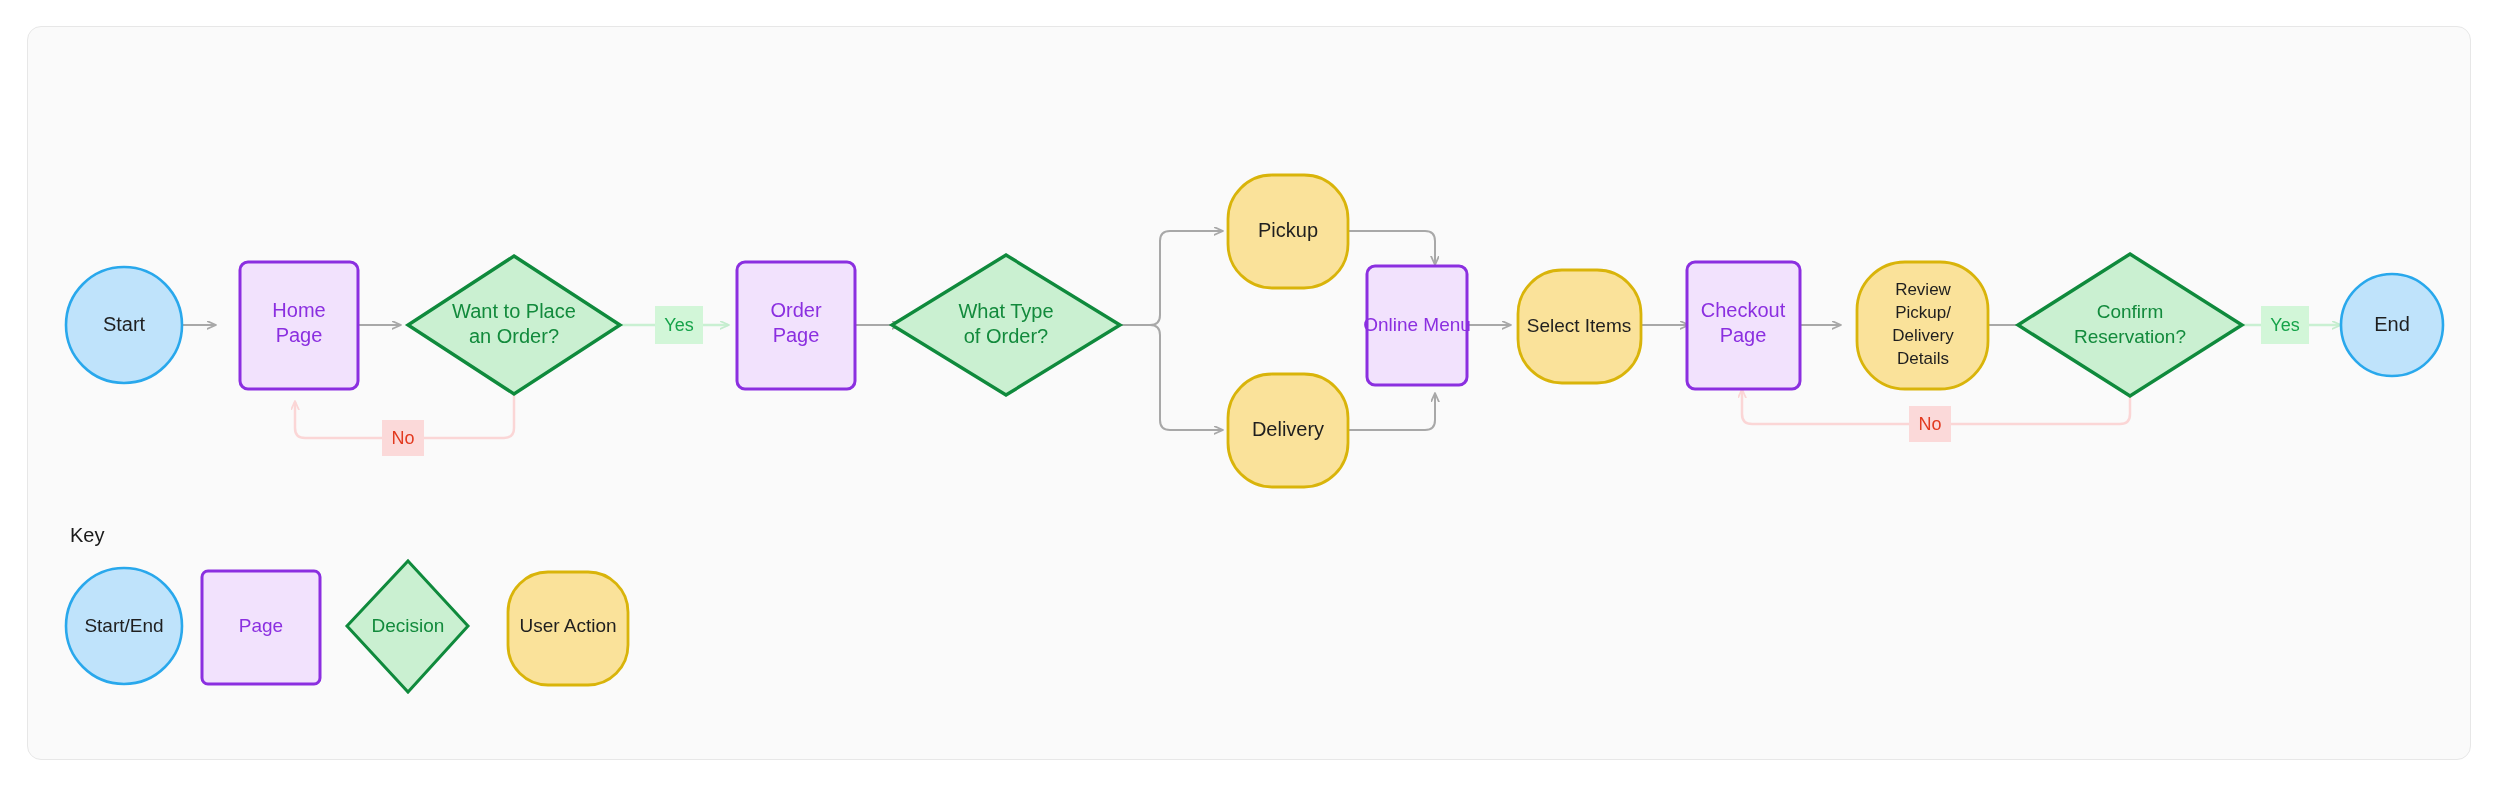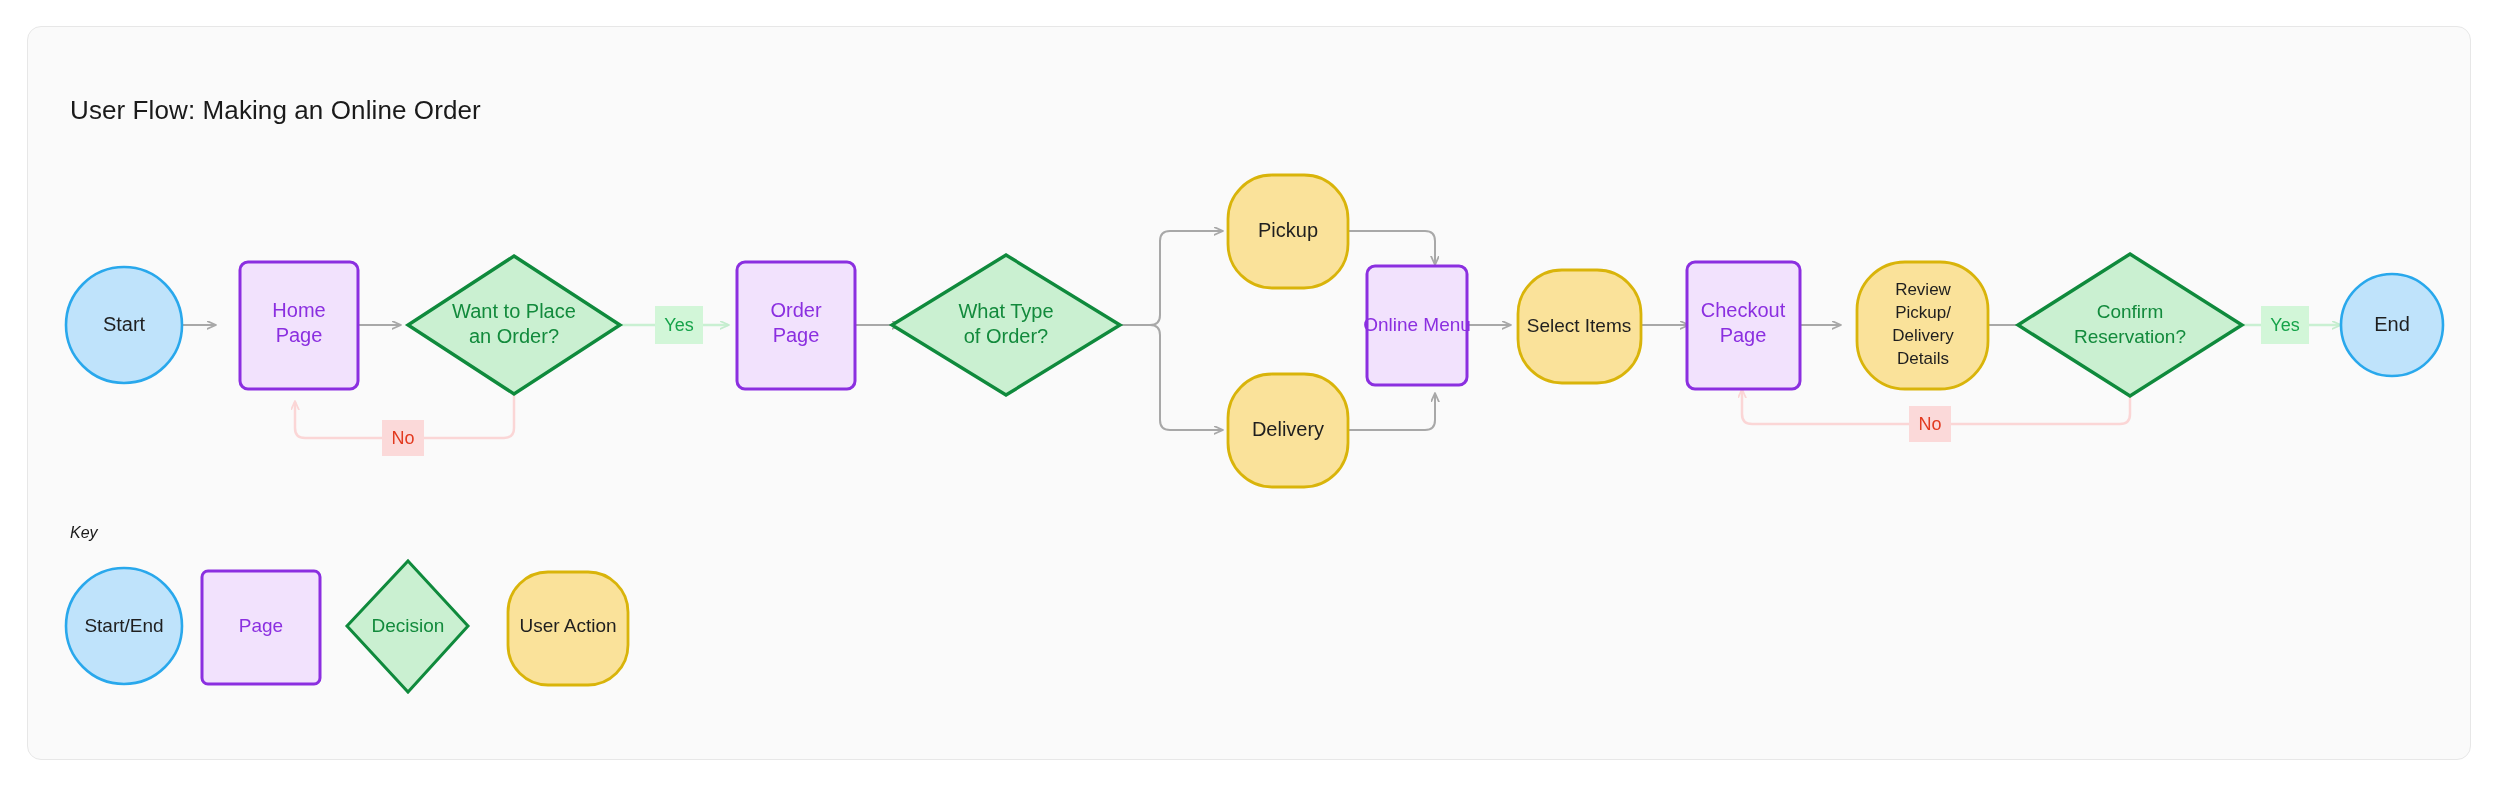"User Flow: Making an Online" div { html: <div>User Flow: Making an Online Order</div> -> none }
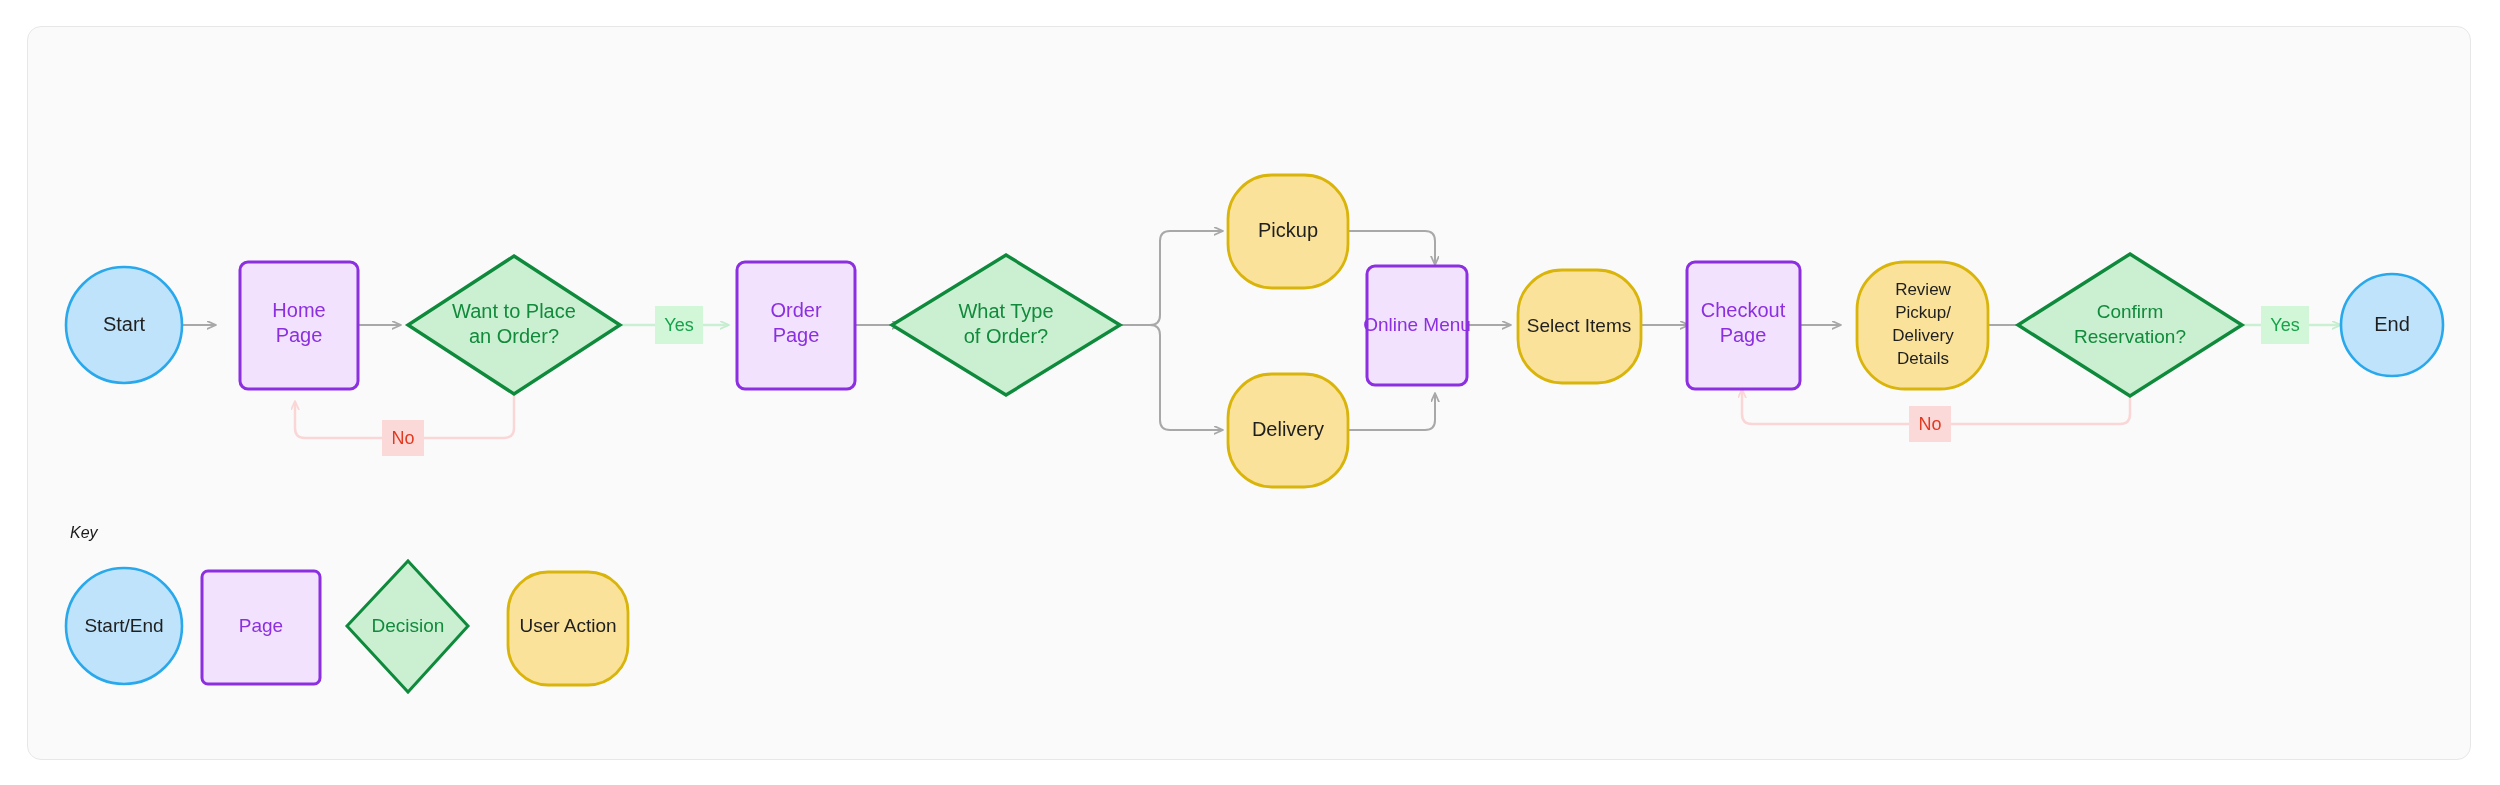"Key" #key-title { font-size: 16px -> 20px; font-style: italic -> none }
